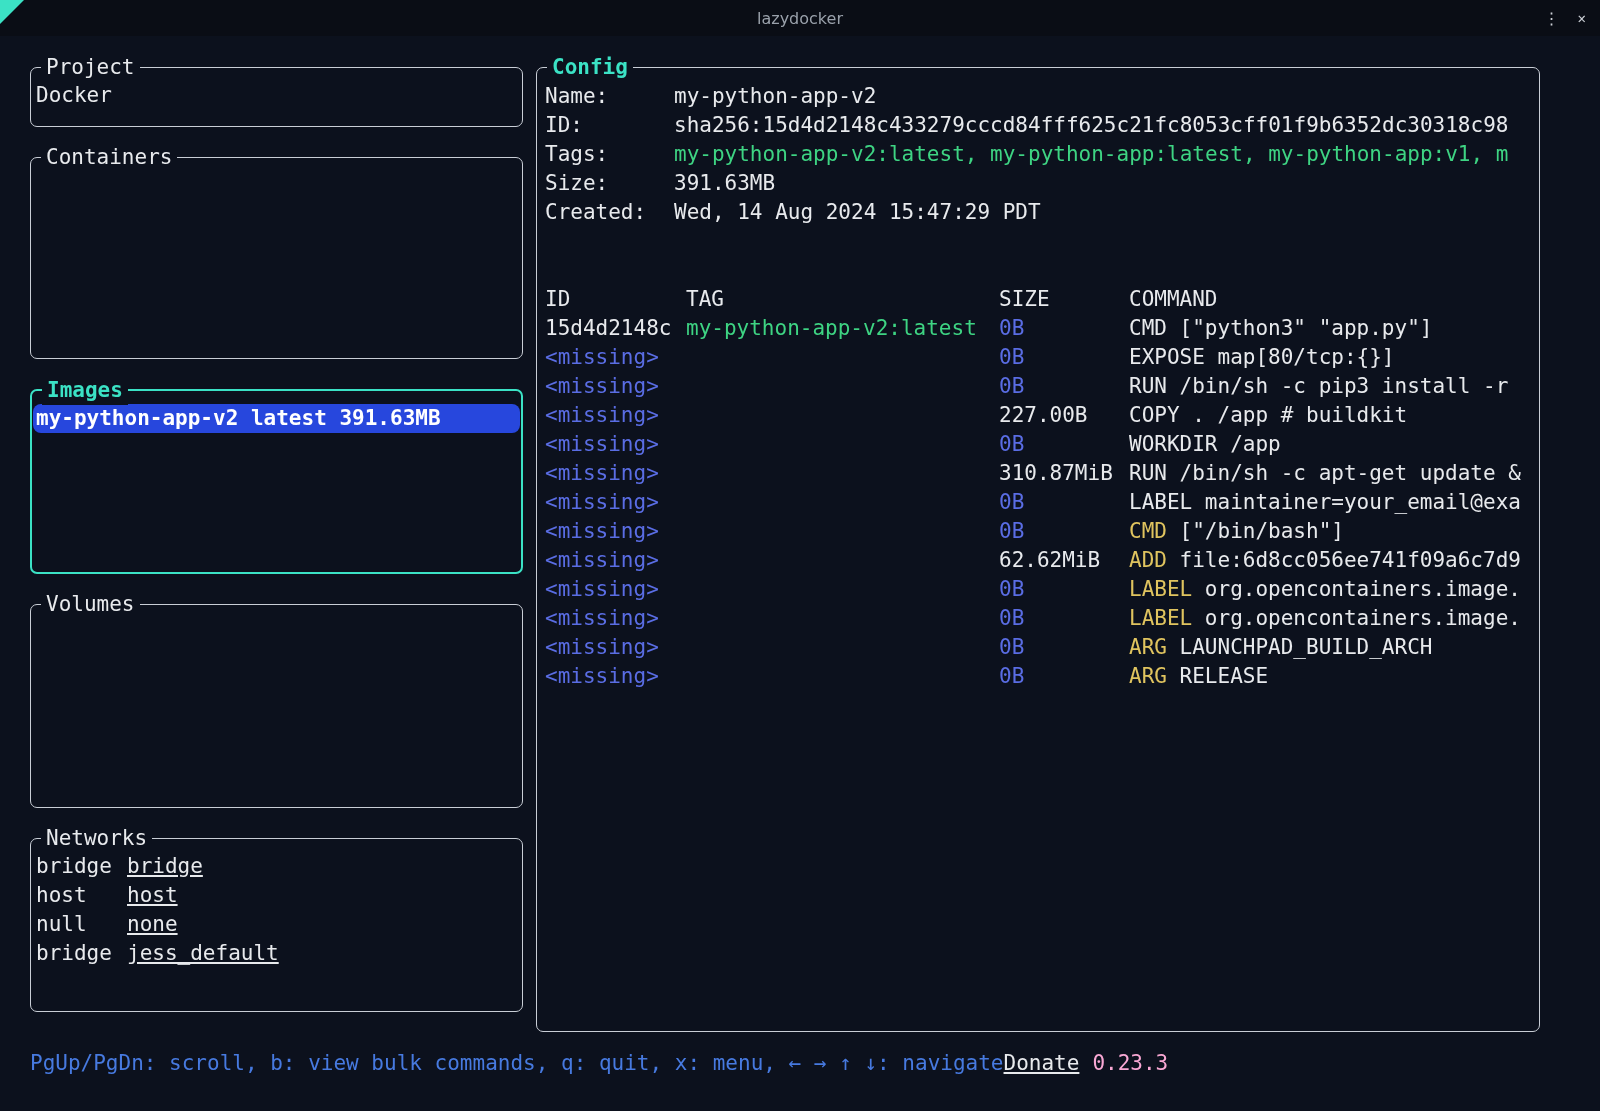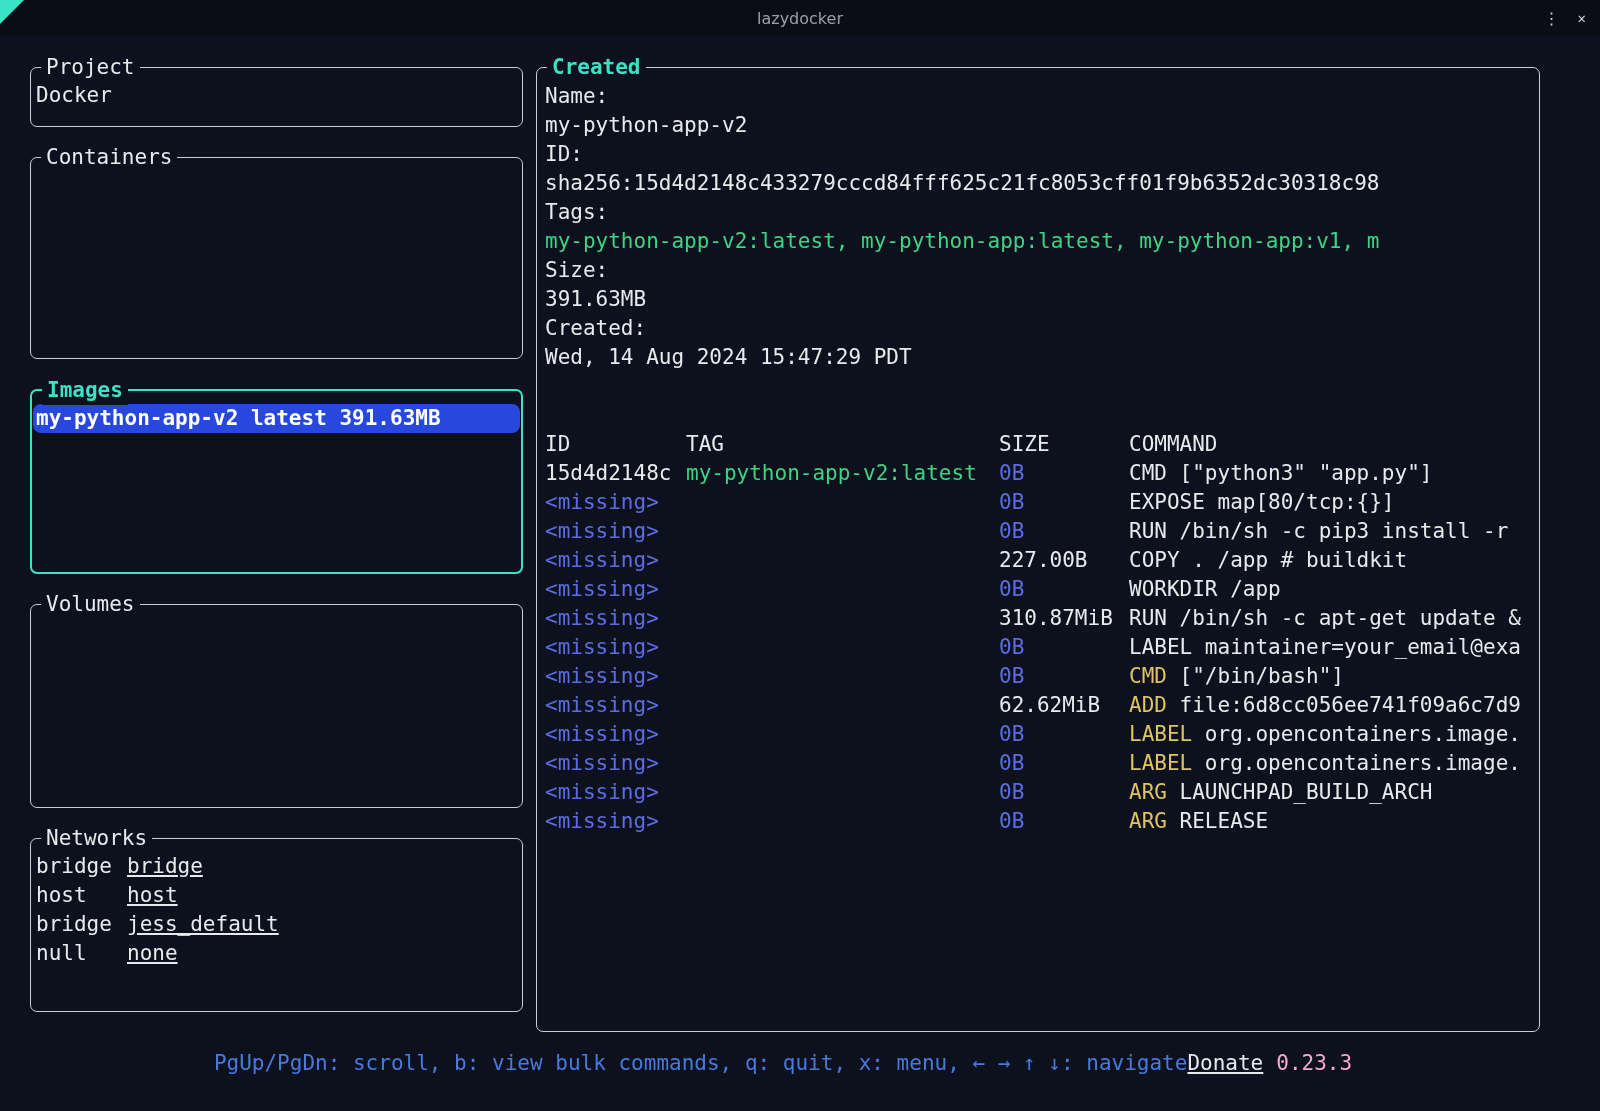"Created" span.panel-title { text: Created -> Config }
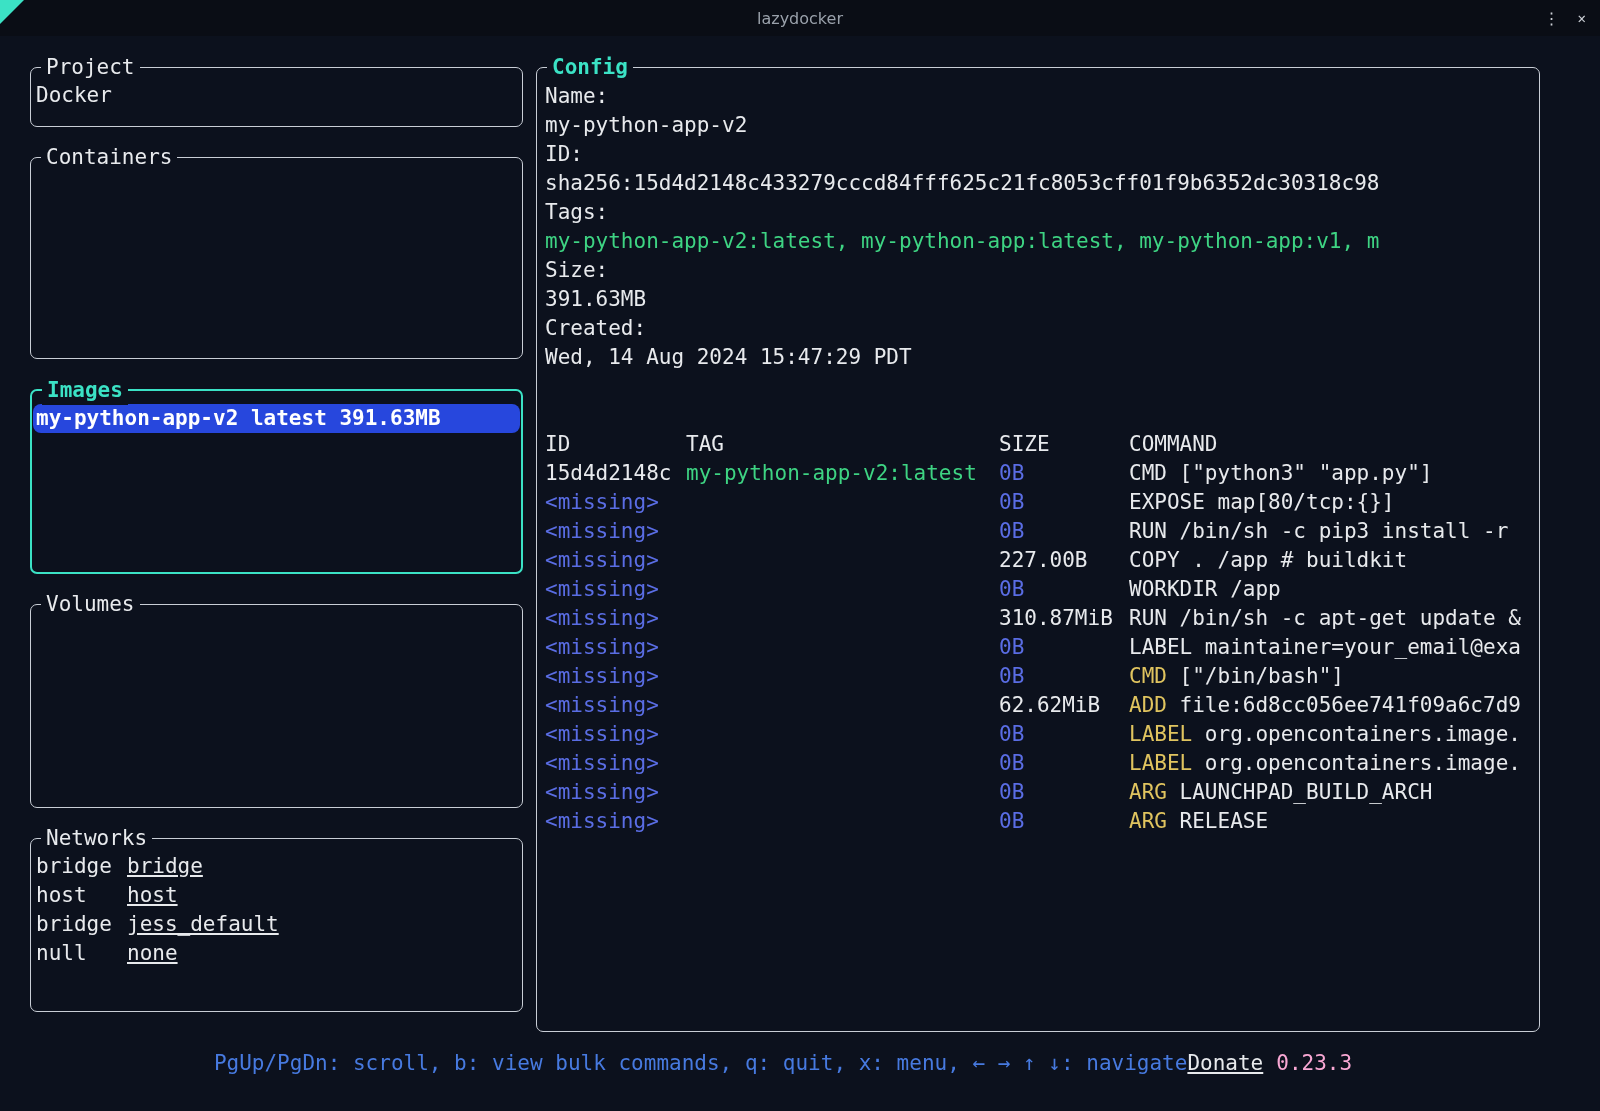"Name:" .kv-row { flex-direction: column -> none }
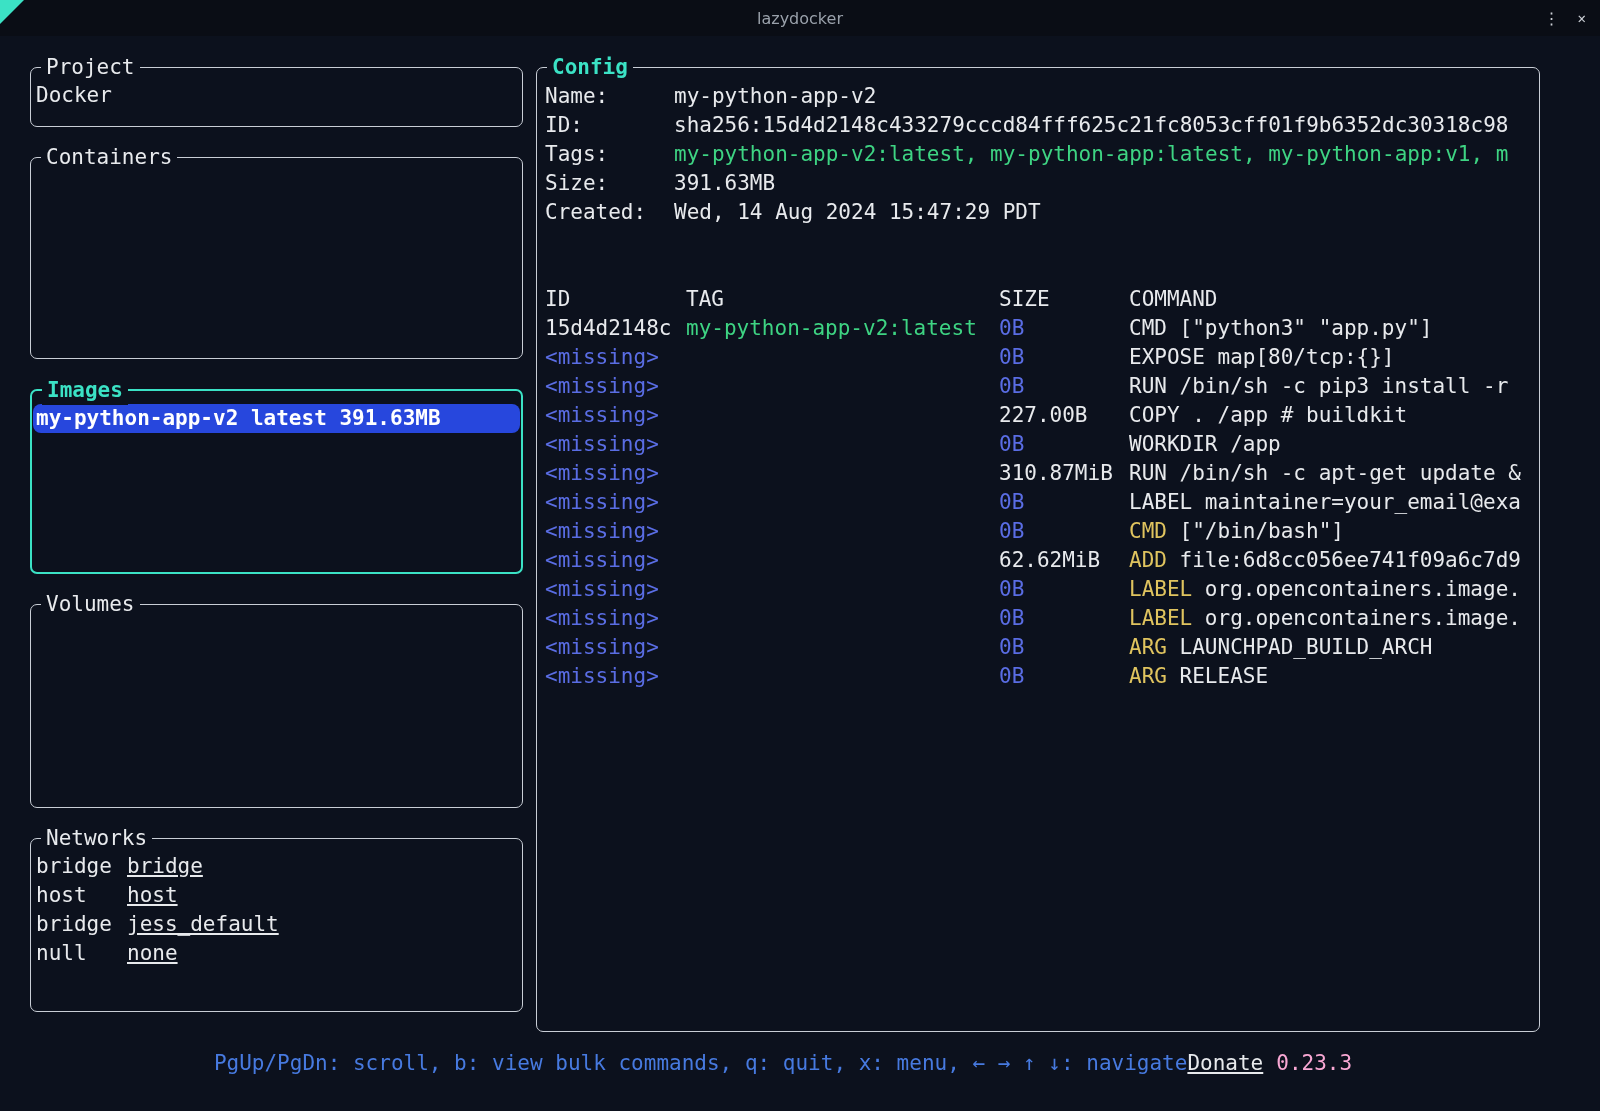"bridge jess_default" div.net-row { order: before "null none" -> after "null none" }
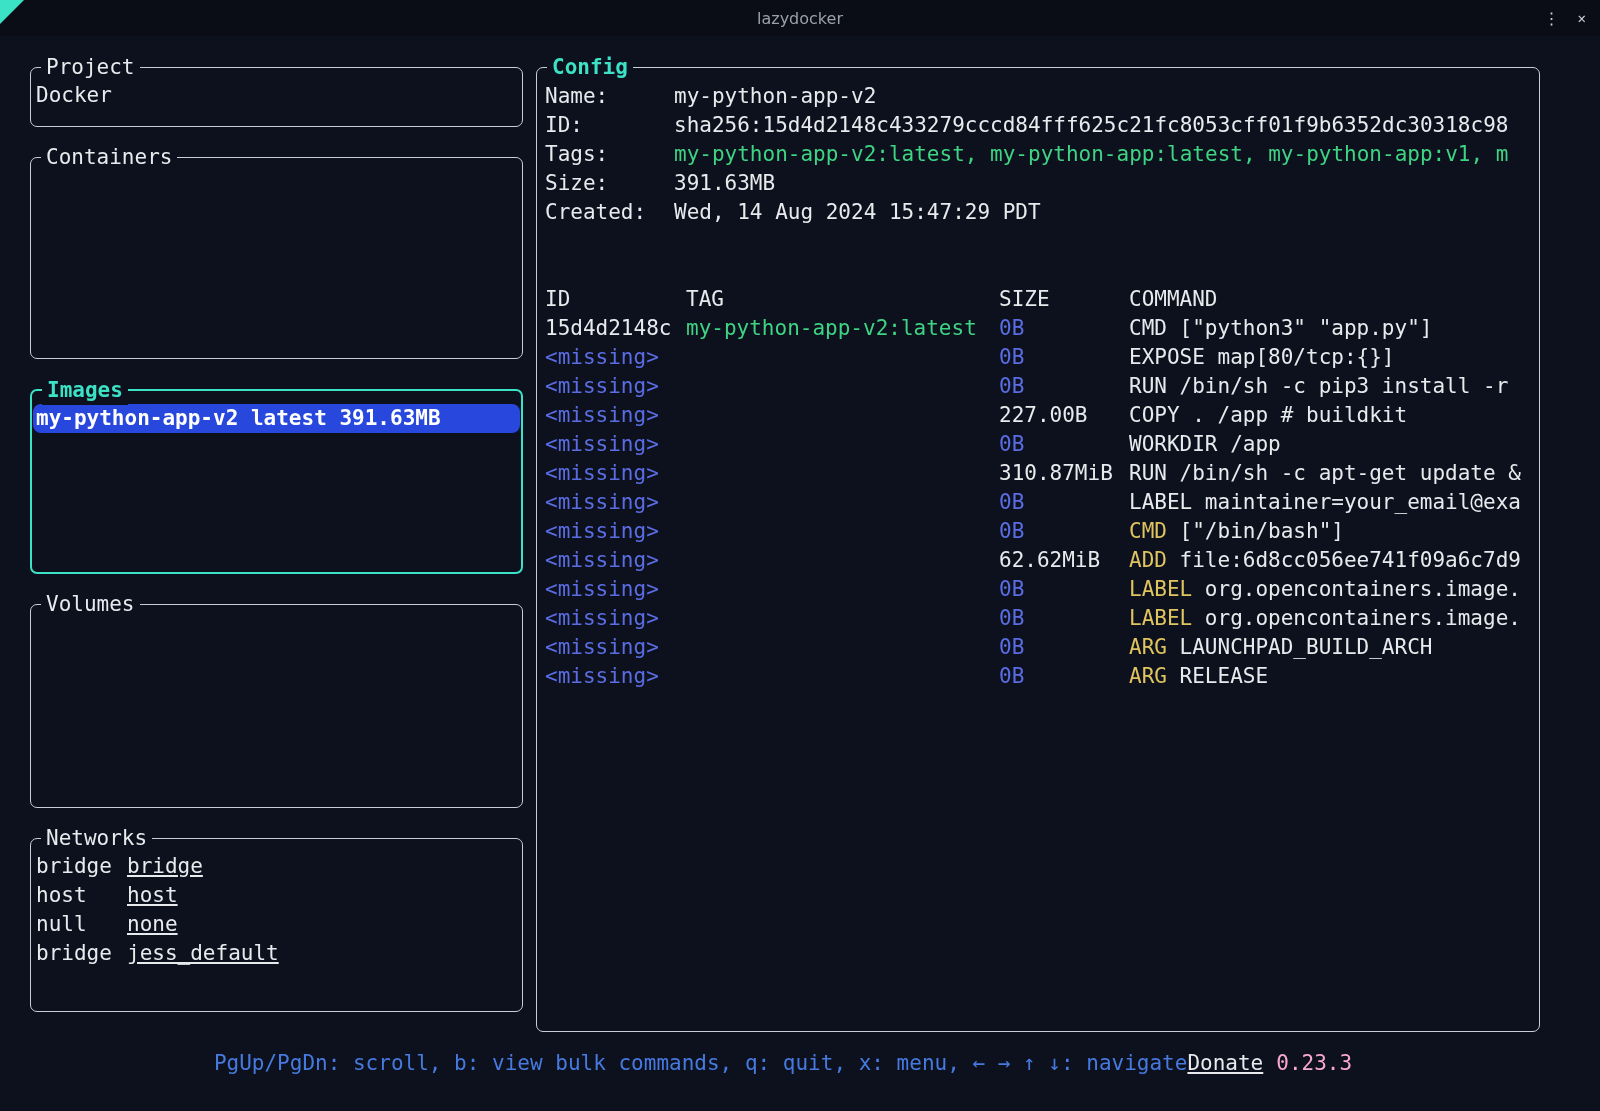"PgUp/PgDn: scroll, b: view bulk" .statusbar { justify-content: center -> flex-start }
